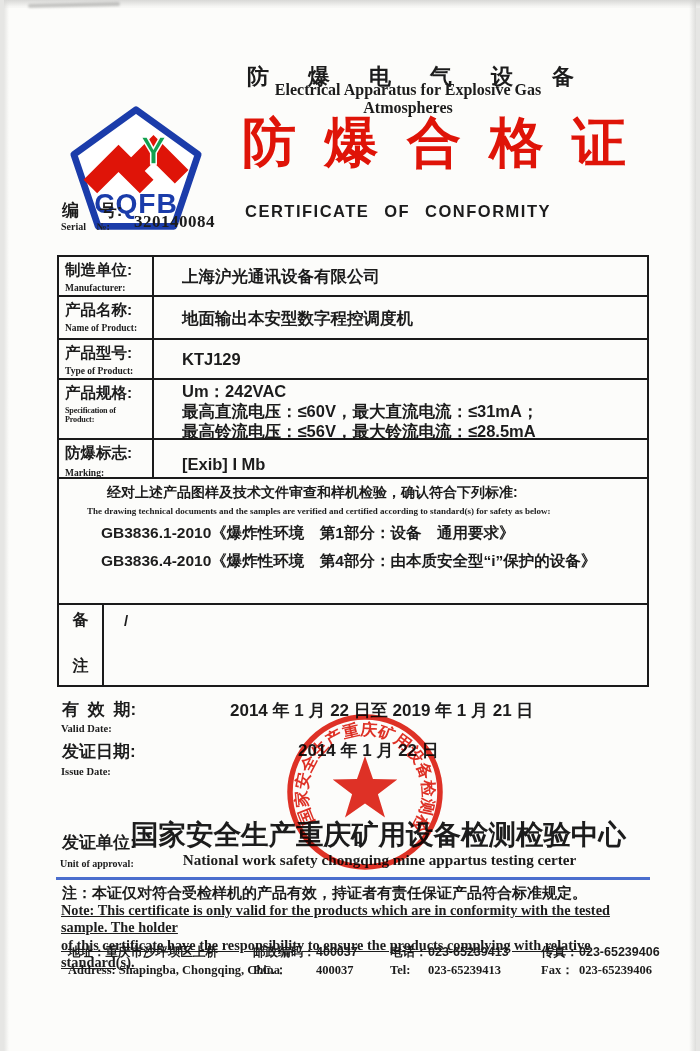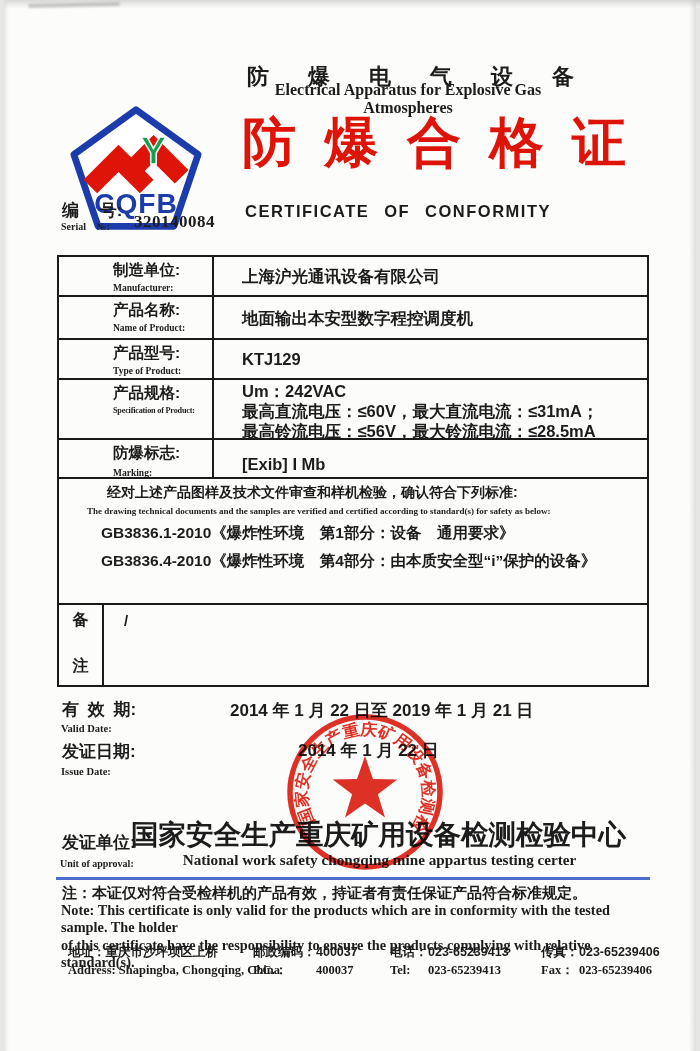"制造单位:" .tlabel { margin-left: 48px -> none; width: 107px -> 95px }
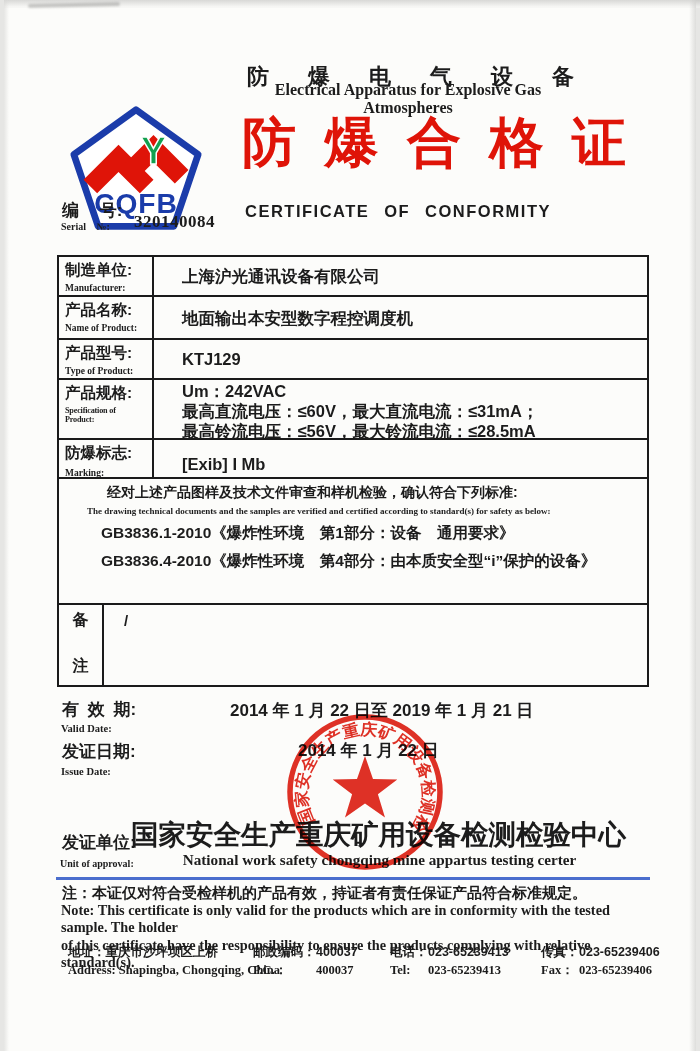"Note: This certificate is only" .note-en span { text-decoration: none -> underline }
